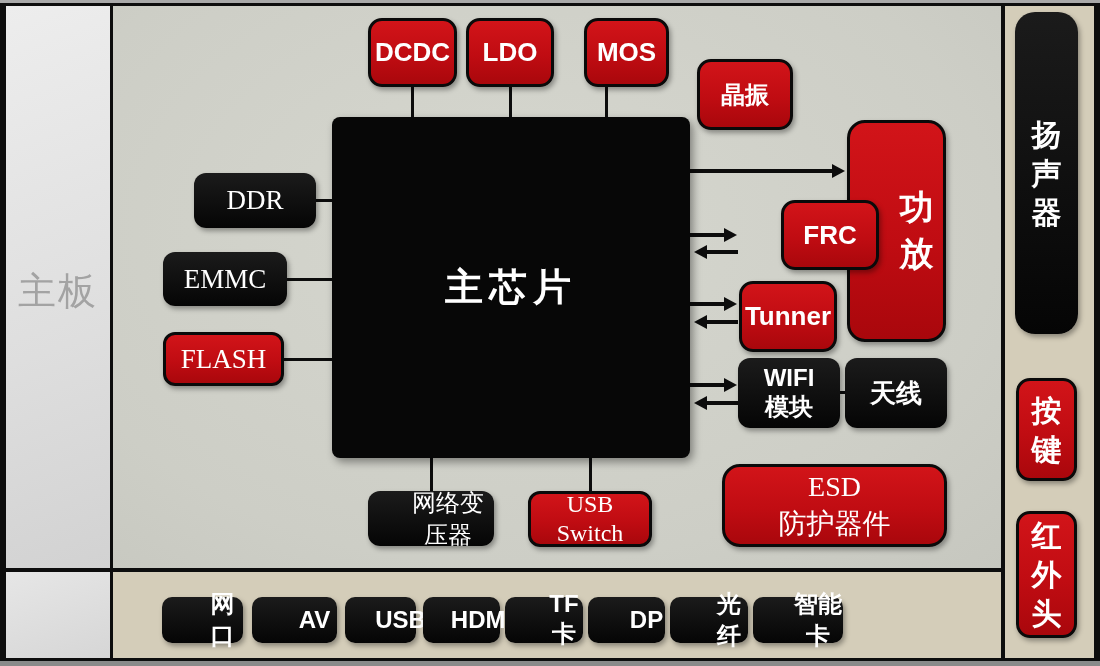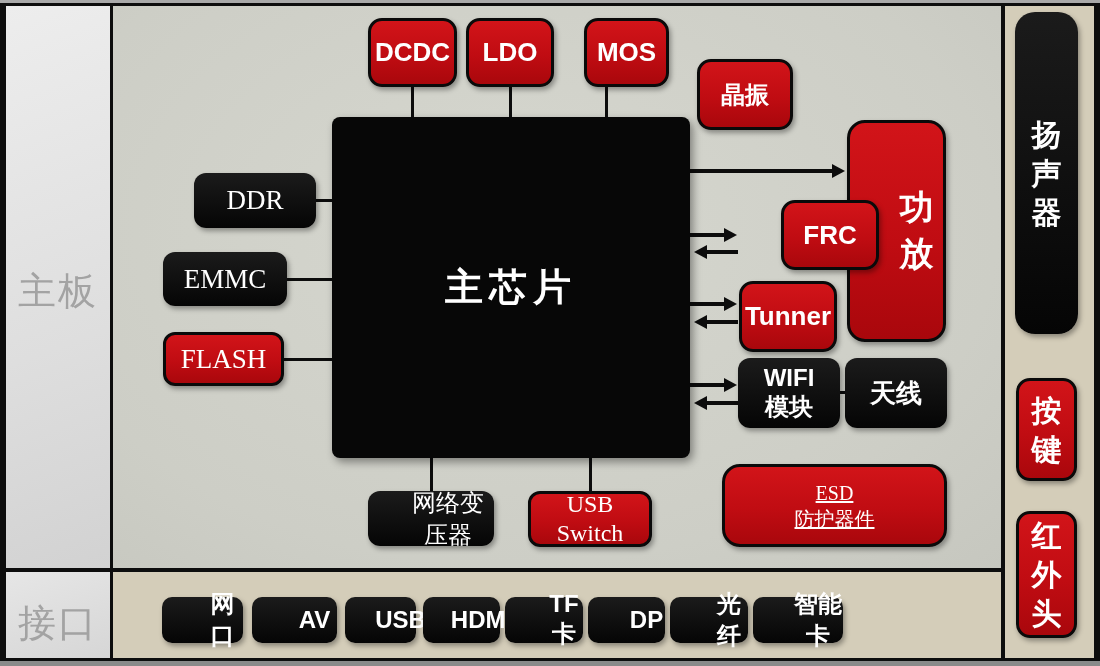"ESD" .fs29 { font-size: 20px -> 28px; text-decoration: underline -> none }
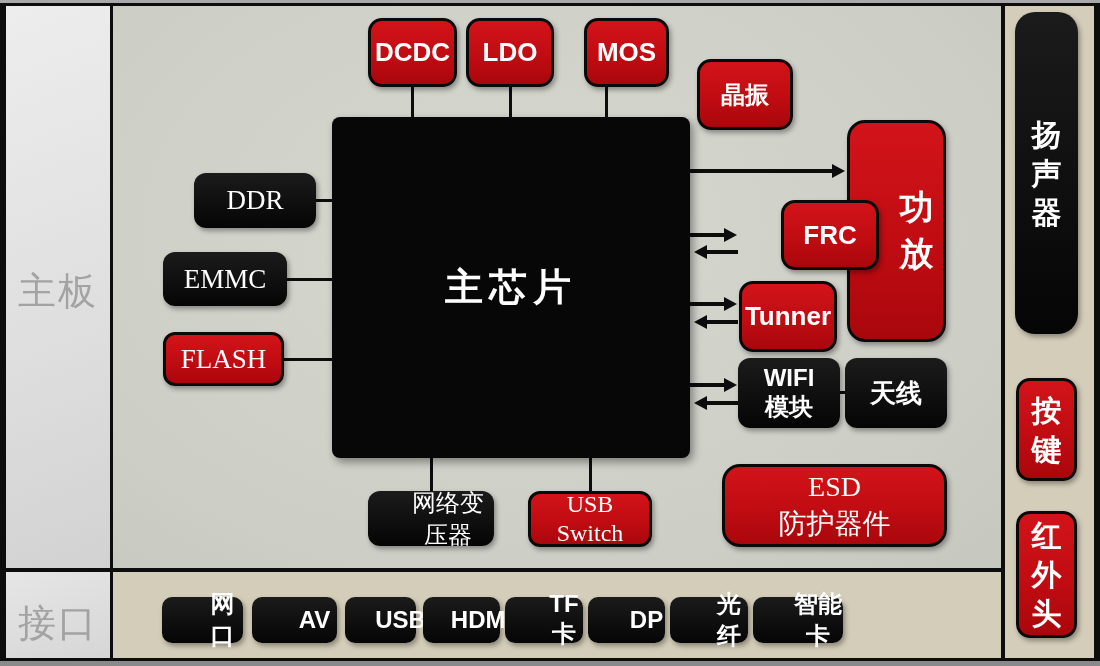"接口" div.side-label { html: <div>接口</div> -> none }
